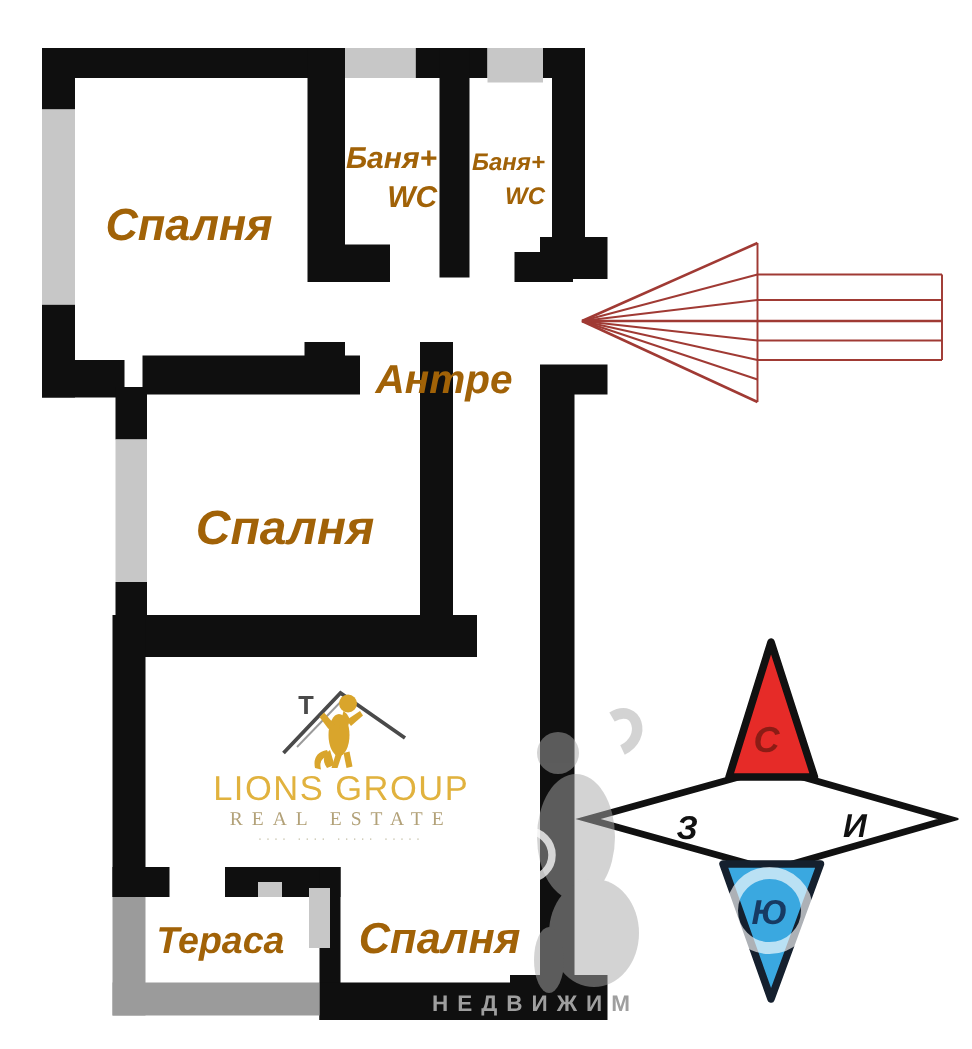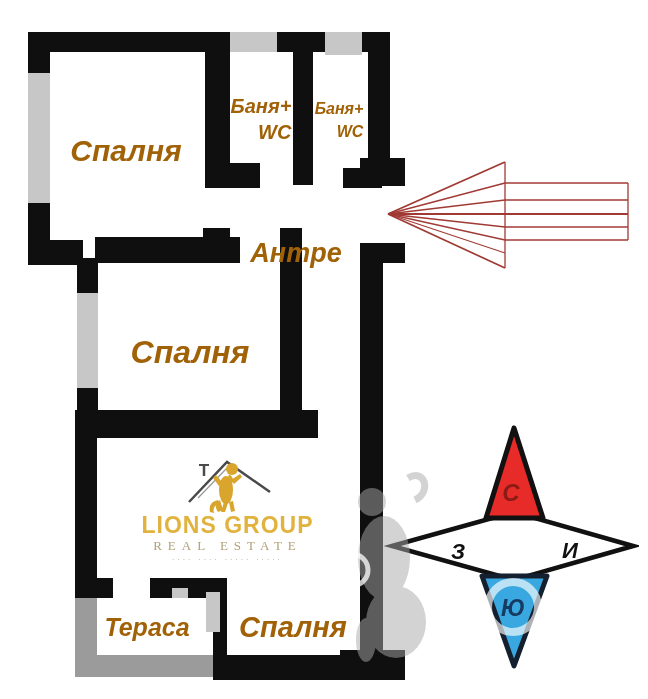"LIONS GROUP" .lg-title { font-weight: bold -> normal }
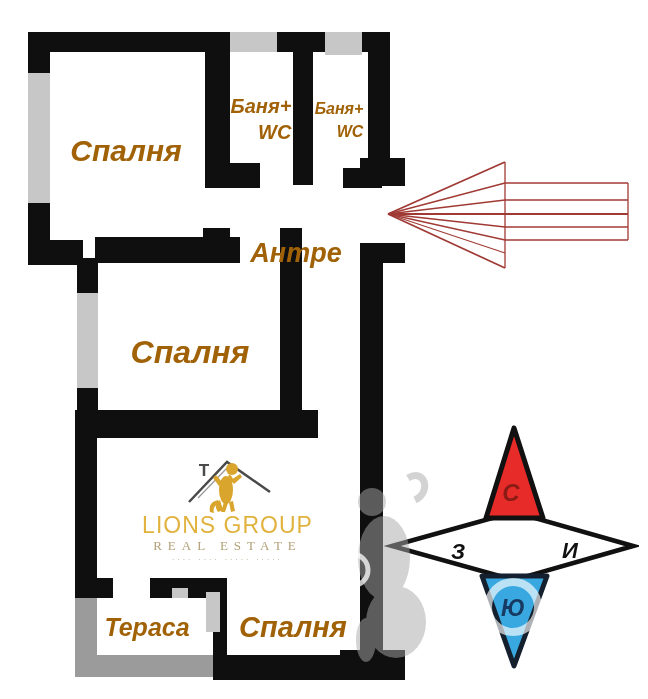"НЕДВИЖИМ" div { html: none -> <div>НЕДВИЖИМ</div> }
